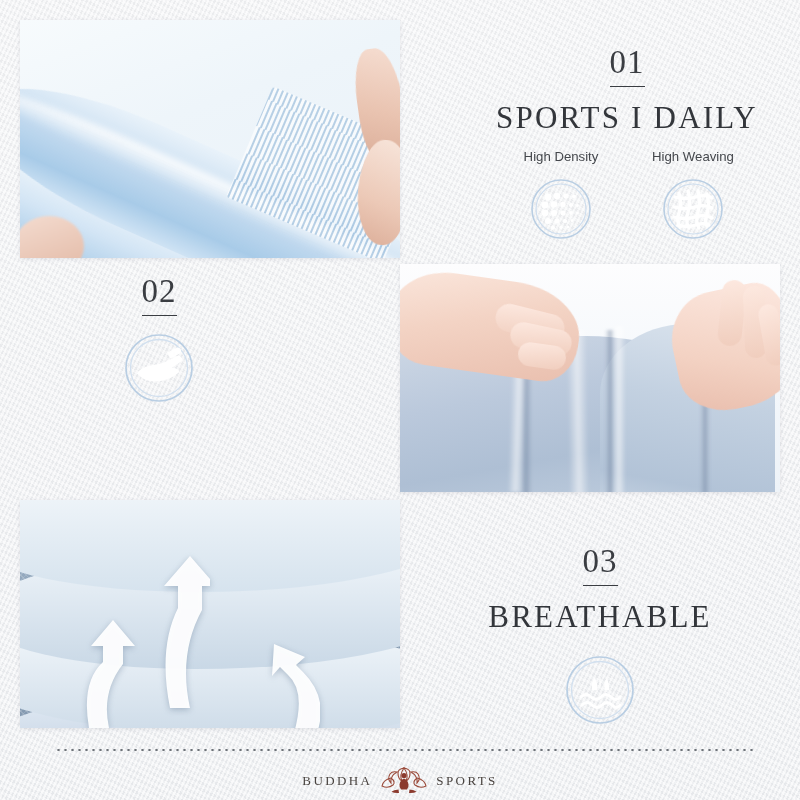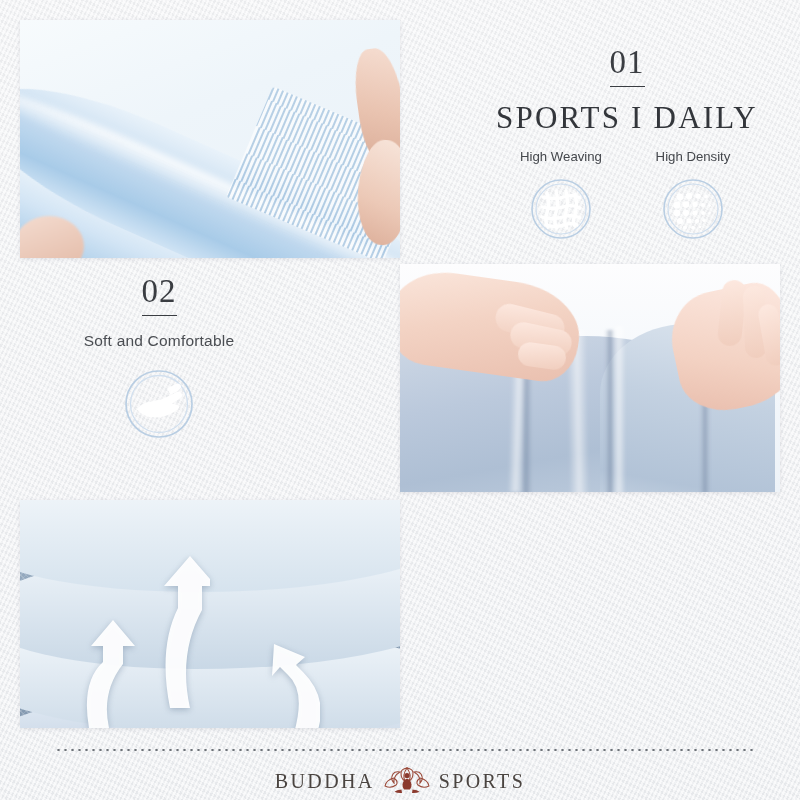"High Weaving" div.feat { order: before "High Density" -> after "High Density" }
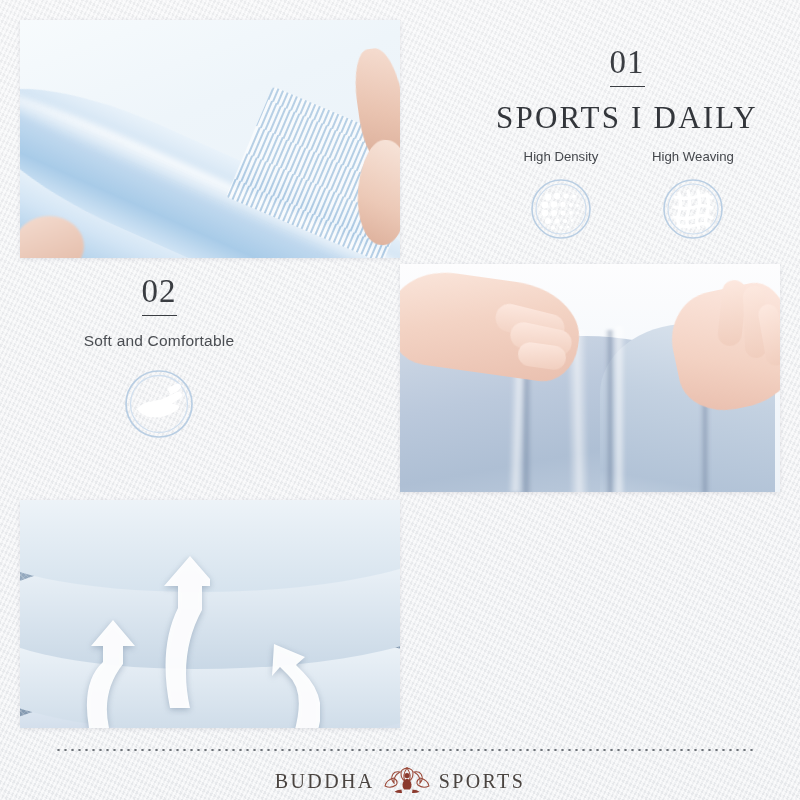"Soft and Comfortable" div.subtitle { html: <div>Soft and Comfortable</div> -> none }
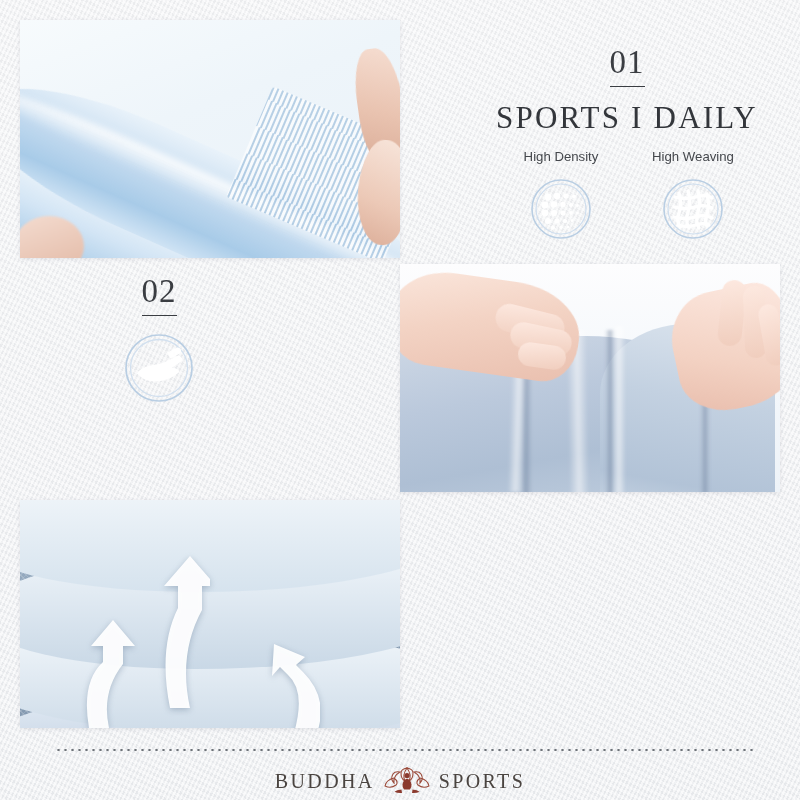"03" div { html: none -> <div> <div> <span>03</span> </div> <div>BREATHABLE</div> <span> <svg> <circle></circle> <circle></circle> <g> <path></path> <path></path> <path></path> </g> <g> <path></path> <path></path> </g> </svg> </span> </div> }
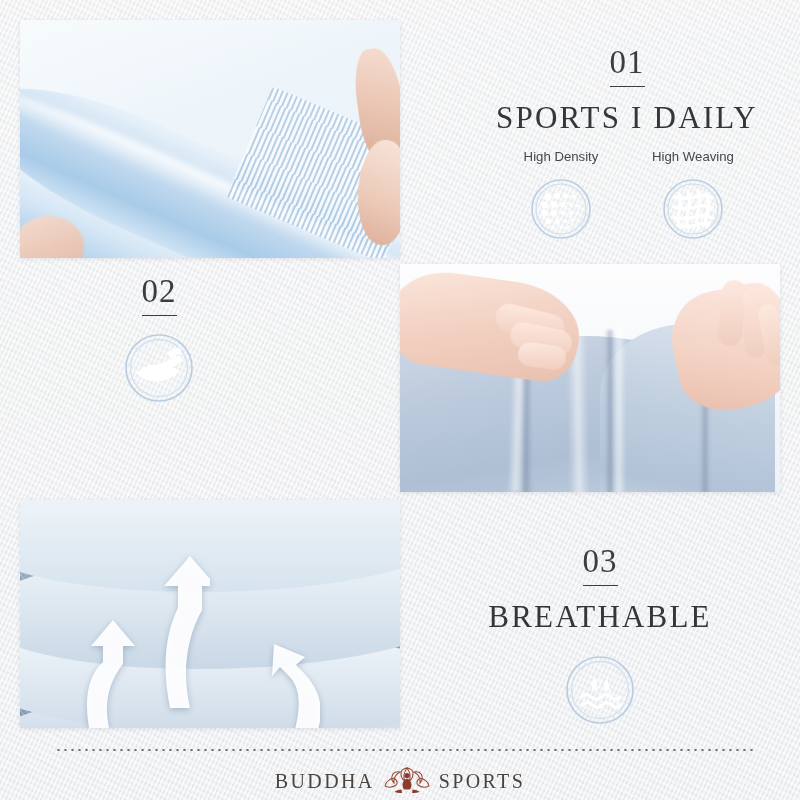"BUDDHA" #footer-logo .word { font-size: 20px -> 13px }
